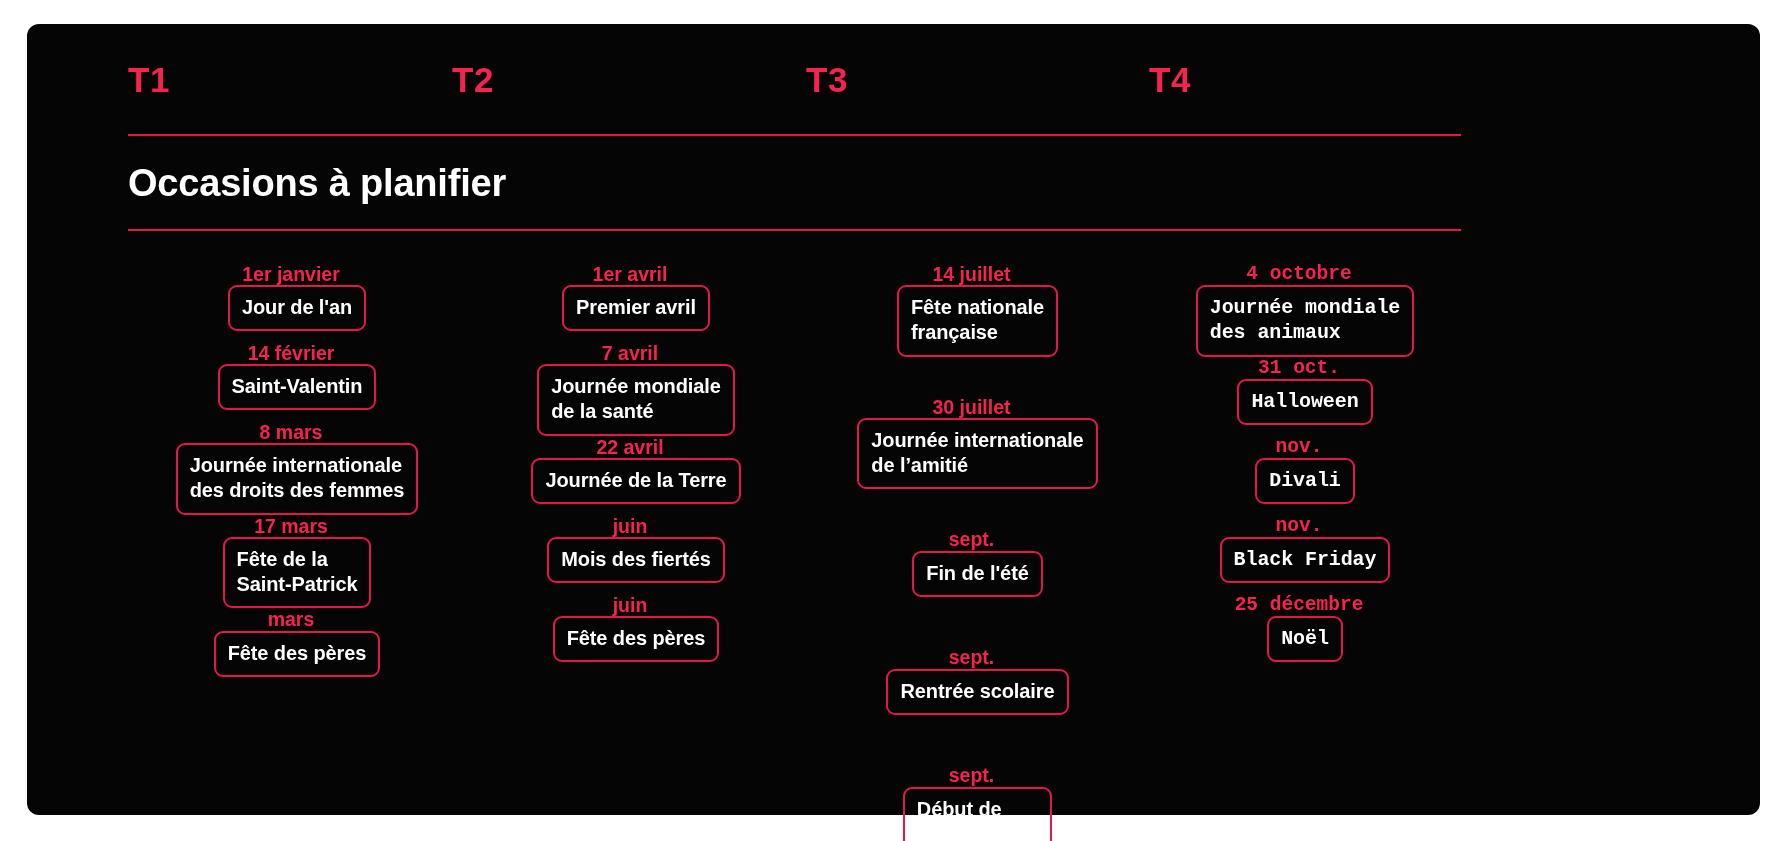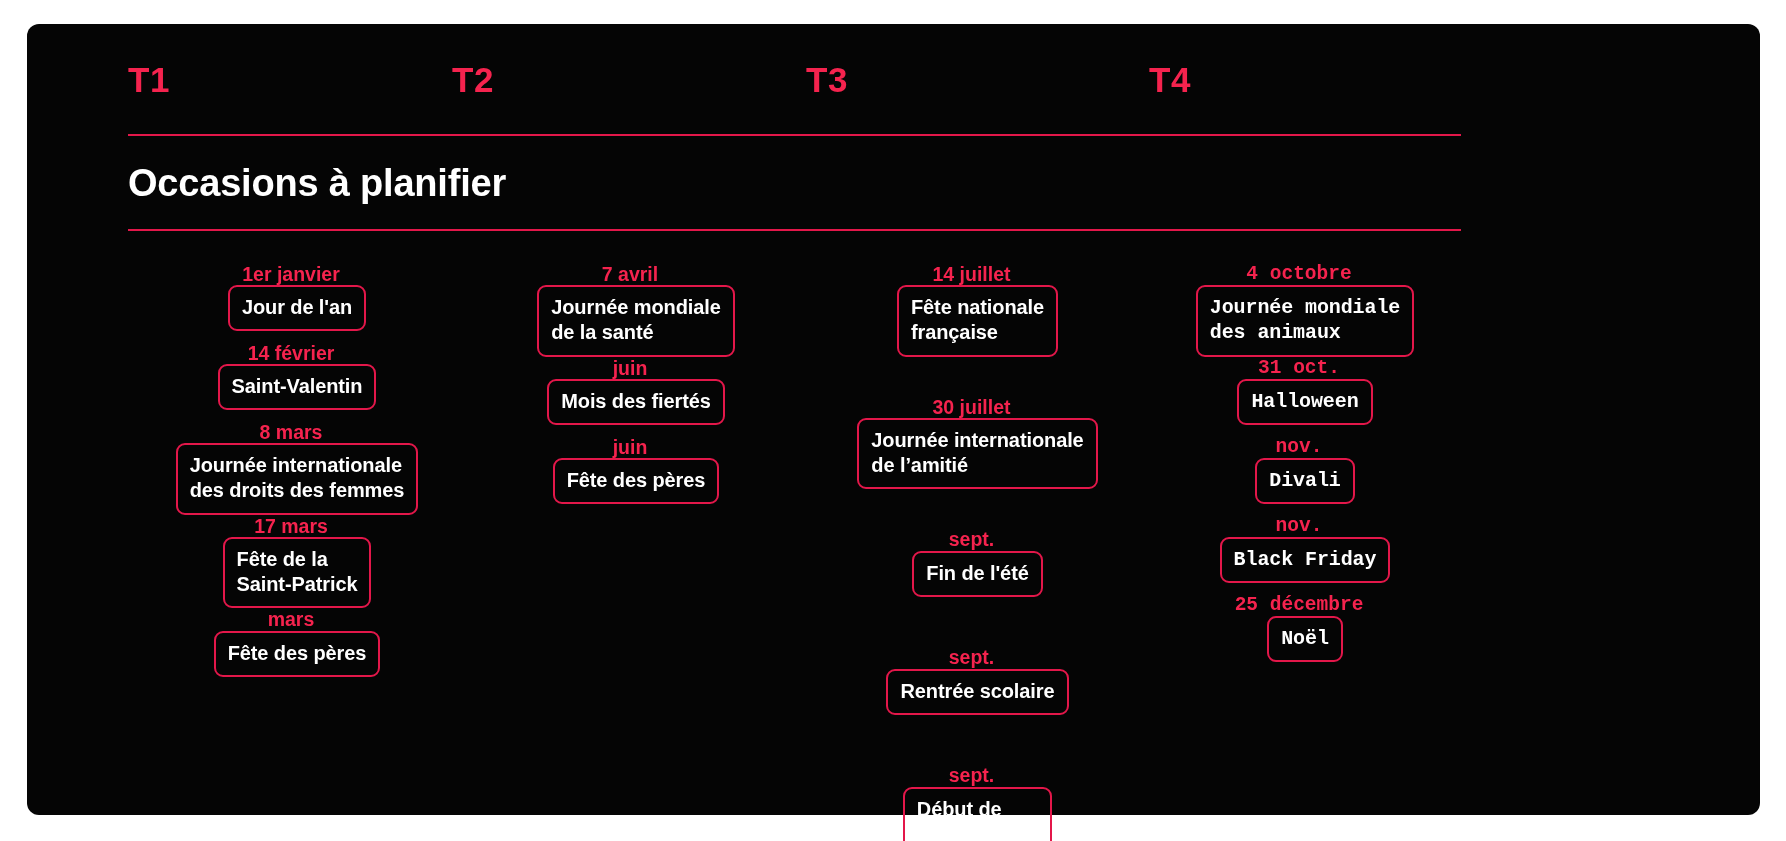"1er avril" div.row { html: none -> <div> <div>1er avril</div> <div>Premier avril</div> </div> }
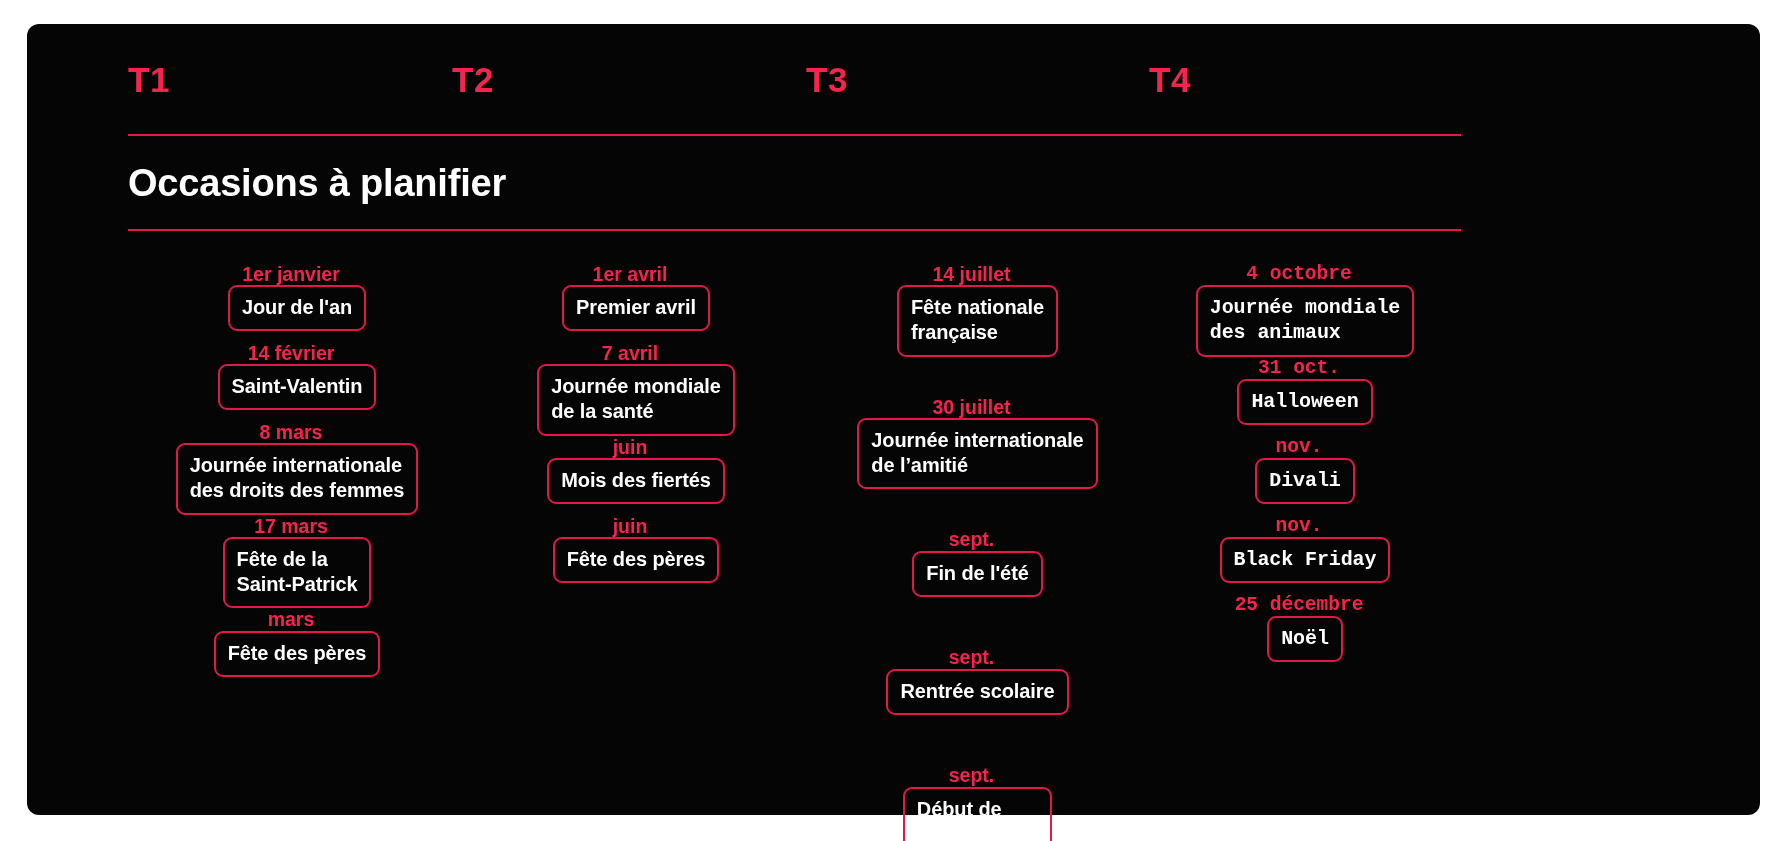"22 avril" div.row { html: none -> <div> <div>22 avril</div> <div>Journée de la Terre</div> </div> }
